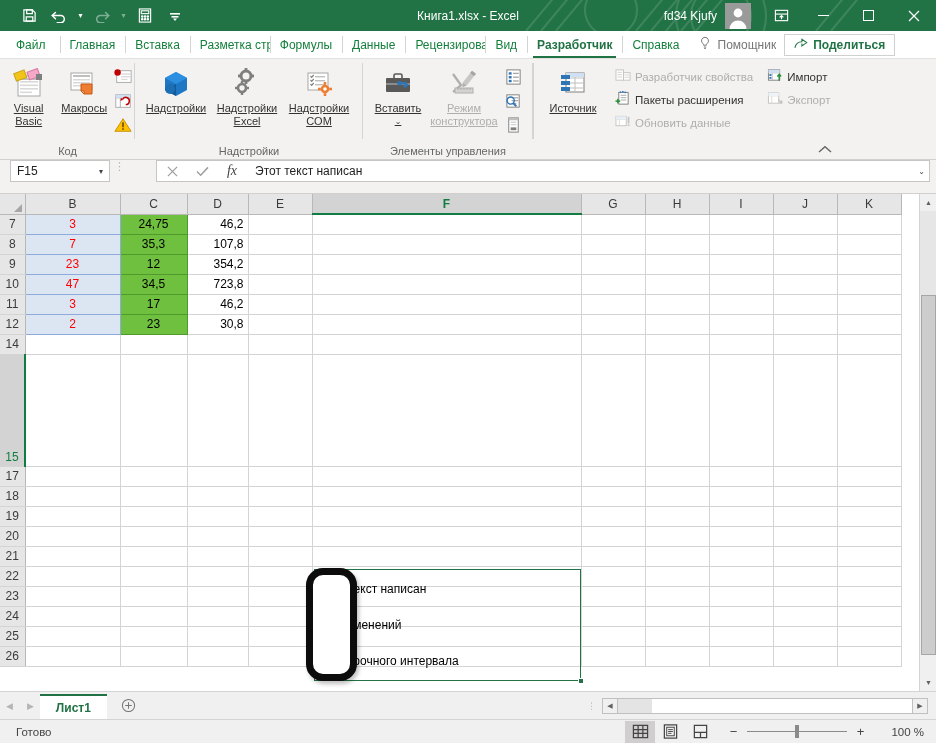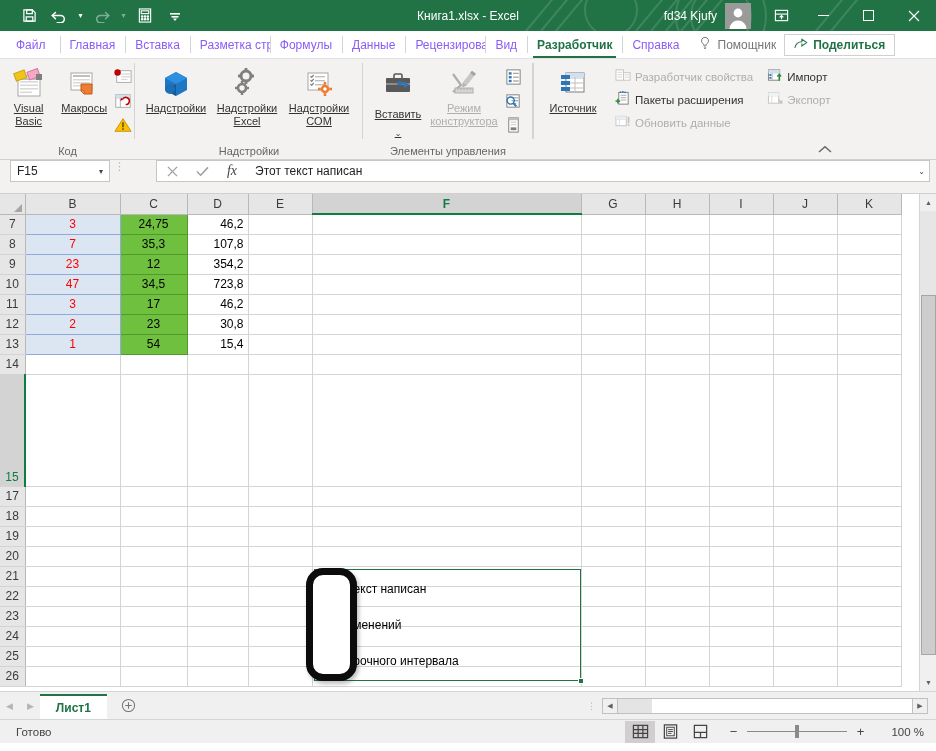"Файл" .tab { color: #8b5cf6 -> #15803d }
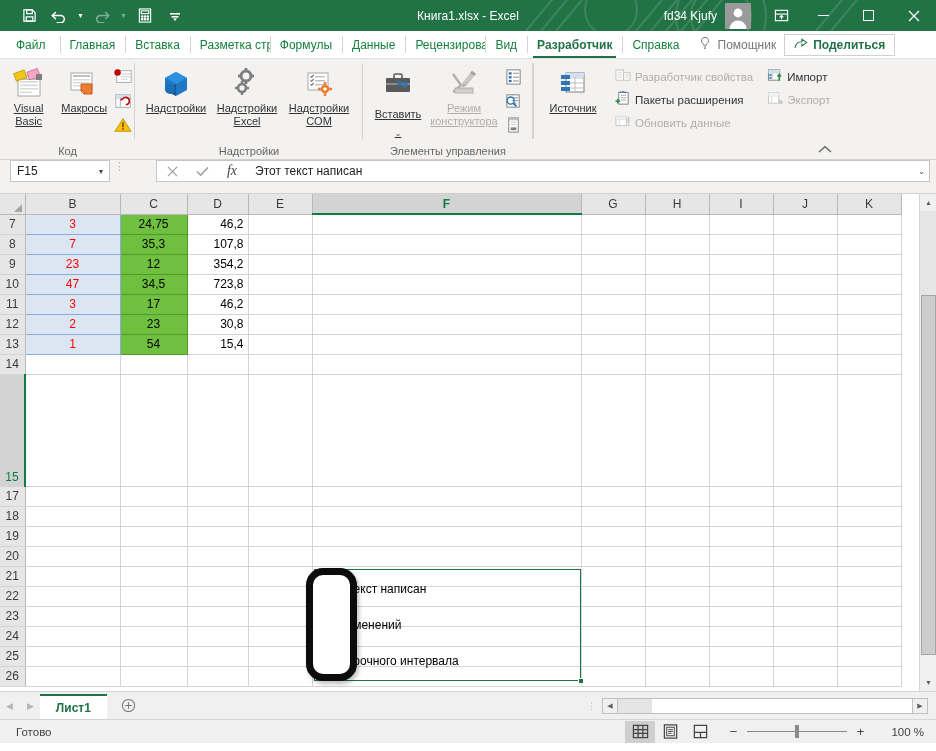"Вставить" div.bigbtn { gap: 6px -> none }
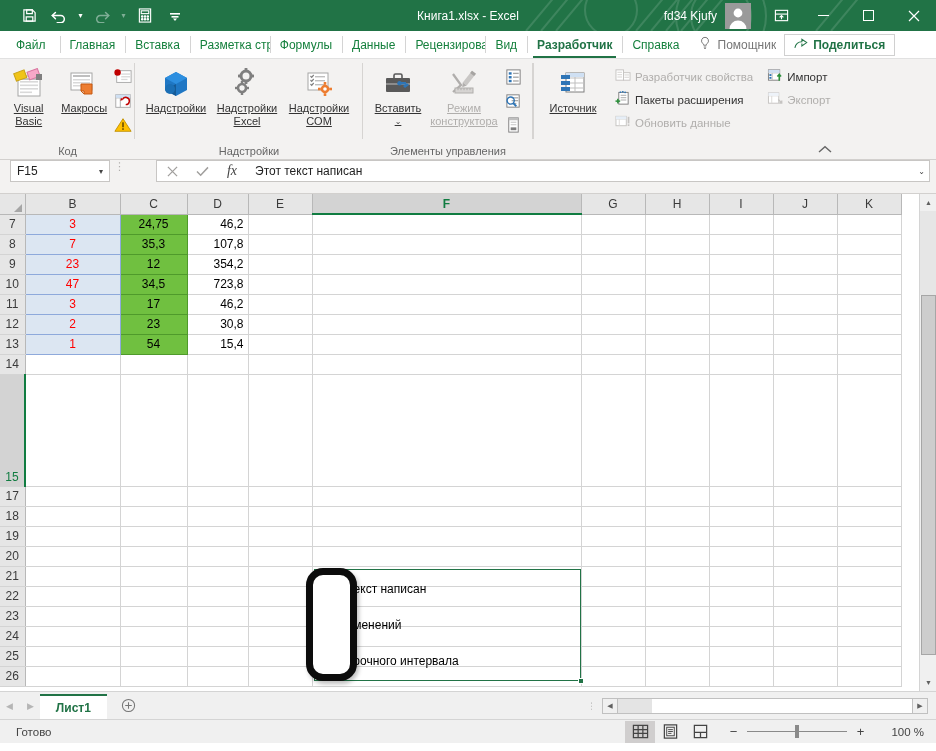"13" tr { html: <tr> <td>13</td> <td>1</td> <td>54</td> <td>15,4</td> <td></td> <td></td> <td></td> <td></td> <td></td> <td></td> <td></td> </tr> -> none }
